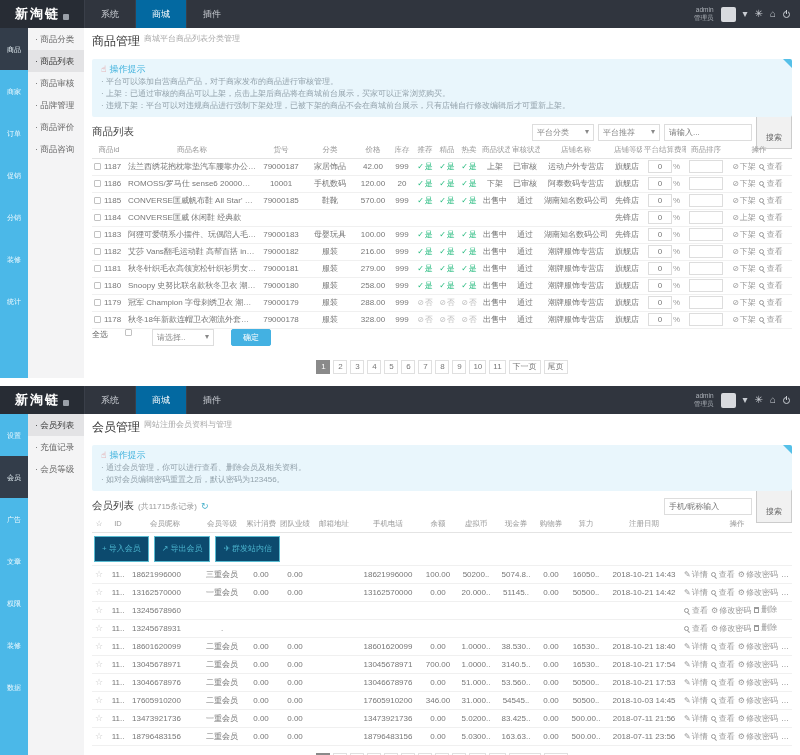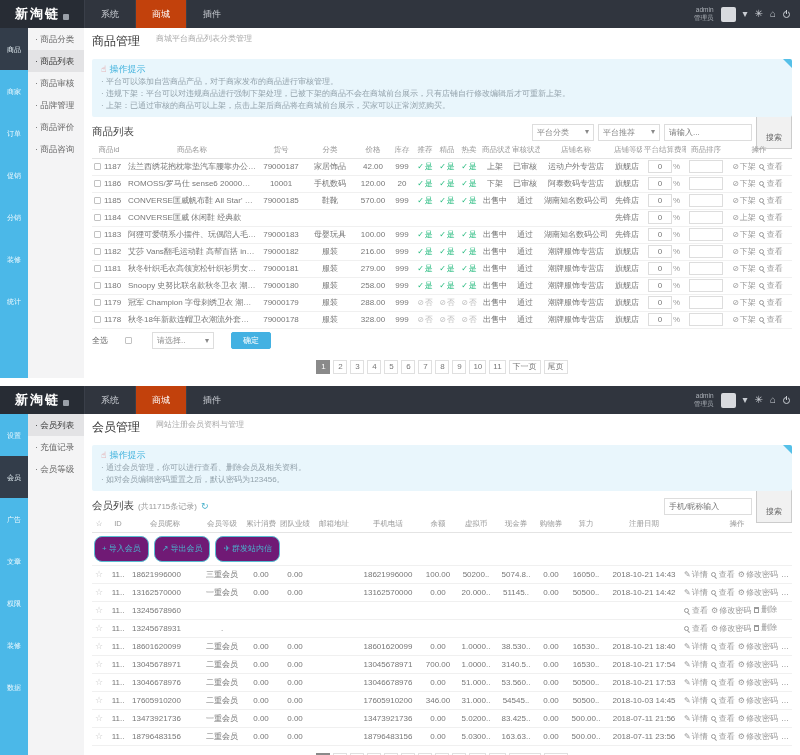"商城" .nav-item.active { background: #c2410c -> #0369a1 }
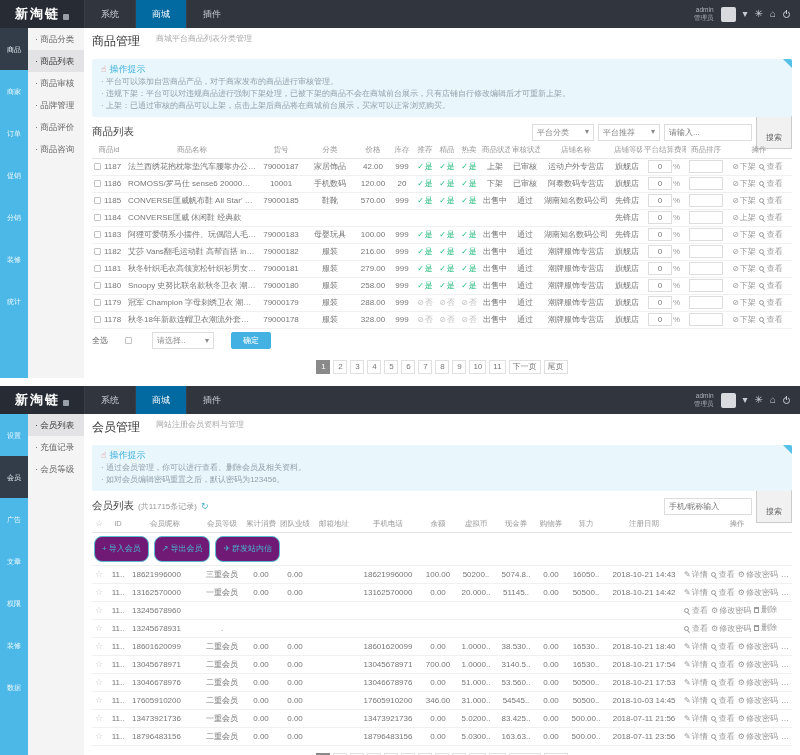"商城平台商品列表分类管理" .page-sub { margin-left: 16px -> 4px }
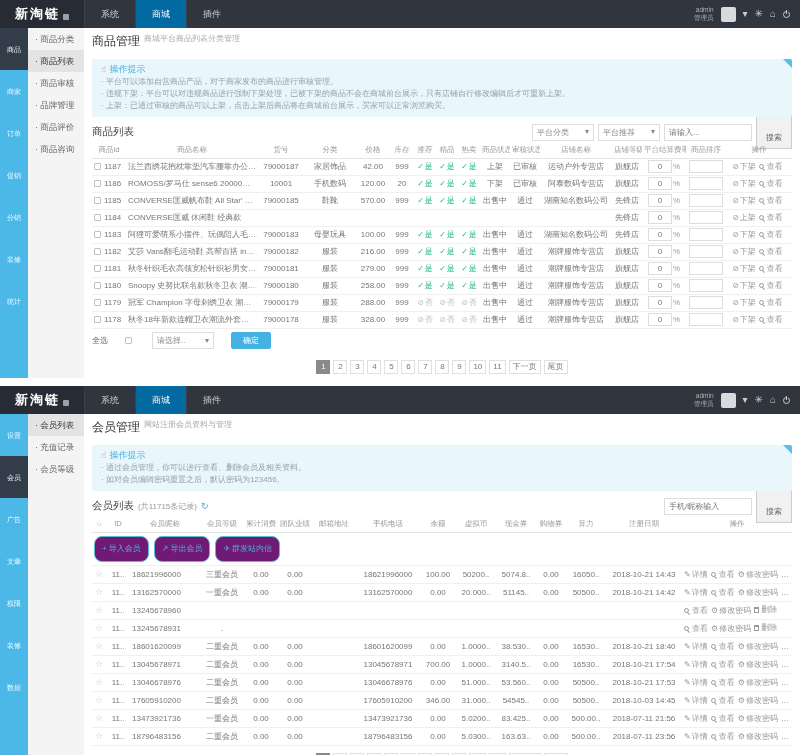"违规下架：平台可以对违规商品进行强制下架处理，已被下架的商品不会在商城前台展示，" li { order: before "上架：已通过审核的商品可以上架，点击上架后商品将在商城前台展示，买家可以正常浏览" -> after "上架：已通过审核的商品可以上架，点击上架后商品将在商城前台展示，买家可以正常浏览" }
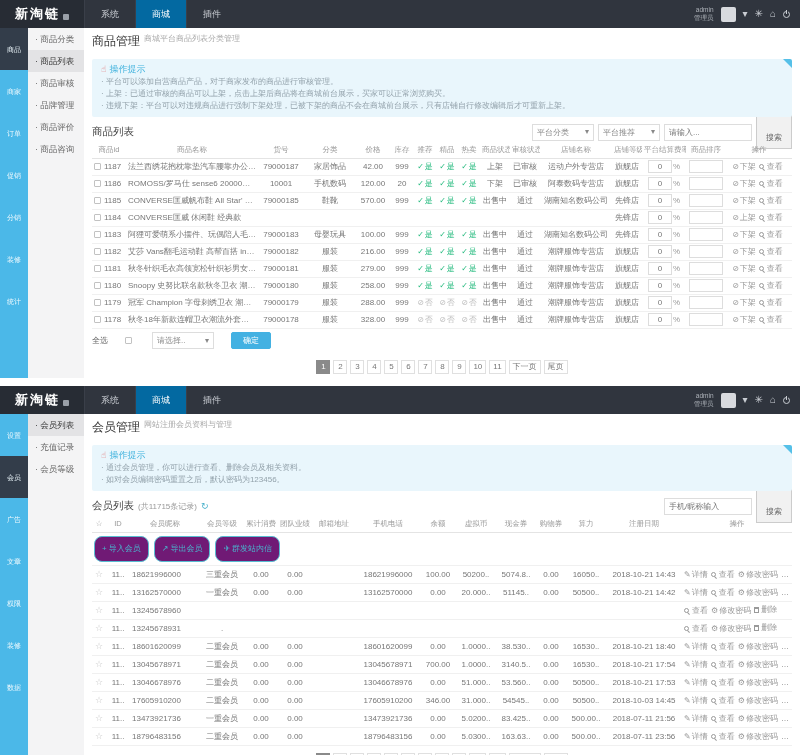"全选" .footer-row { align-items: center -> none }
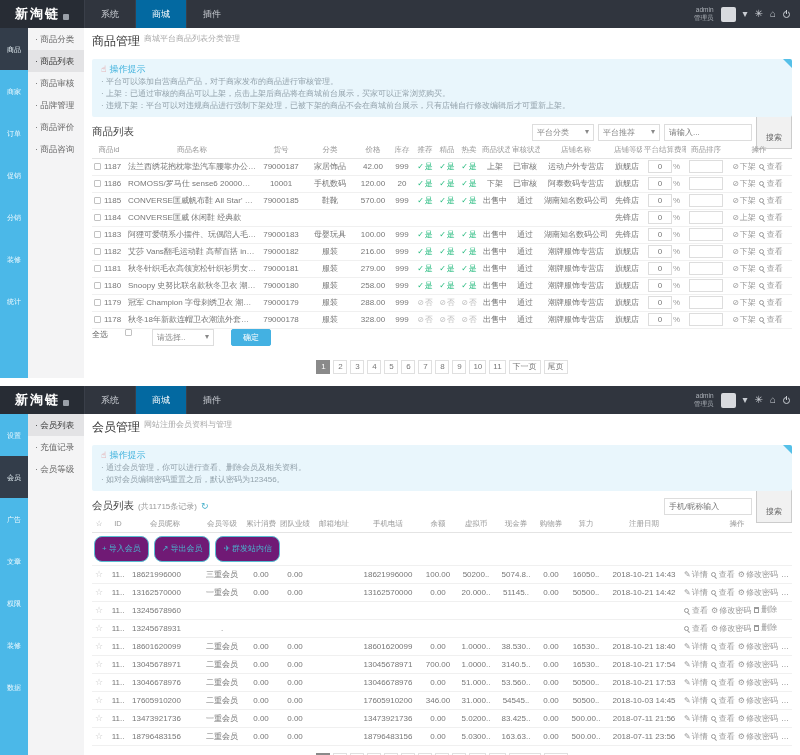"导入会员" .mini-btn { background: #701a75 -> #0c4a6e; border-radius: 8px -> 0 }
